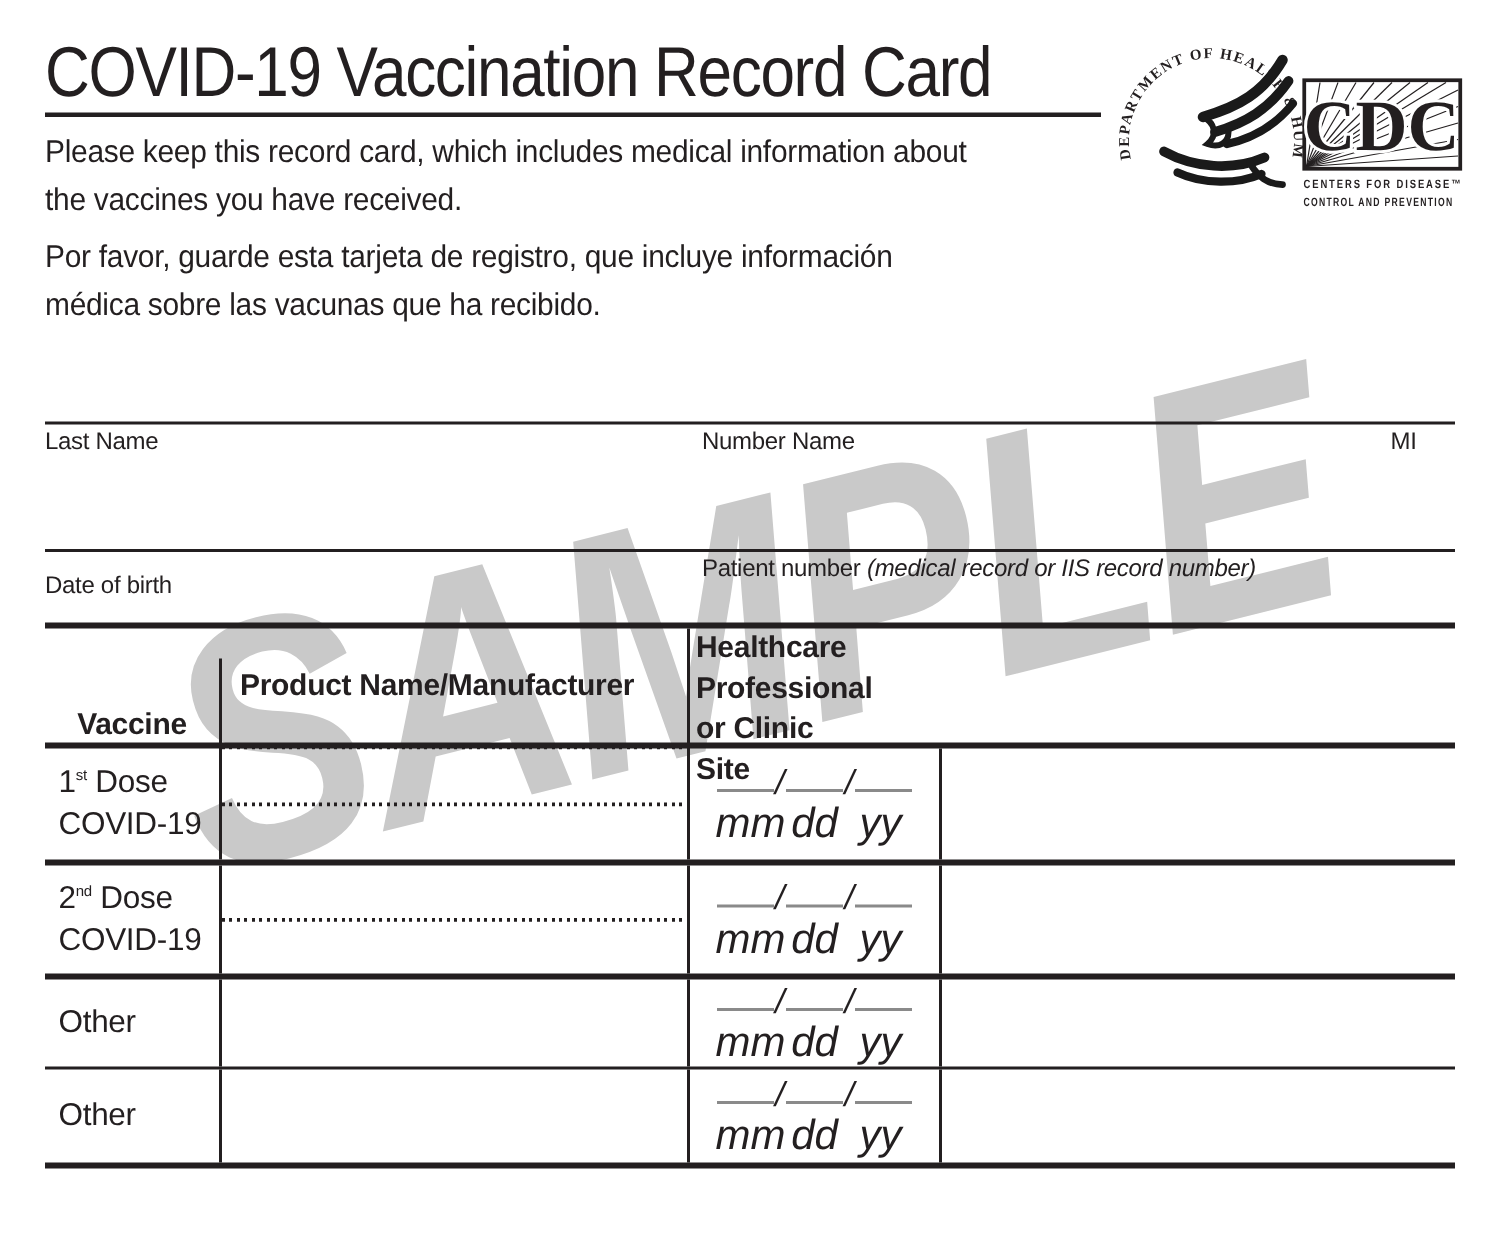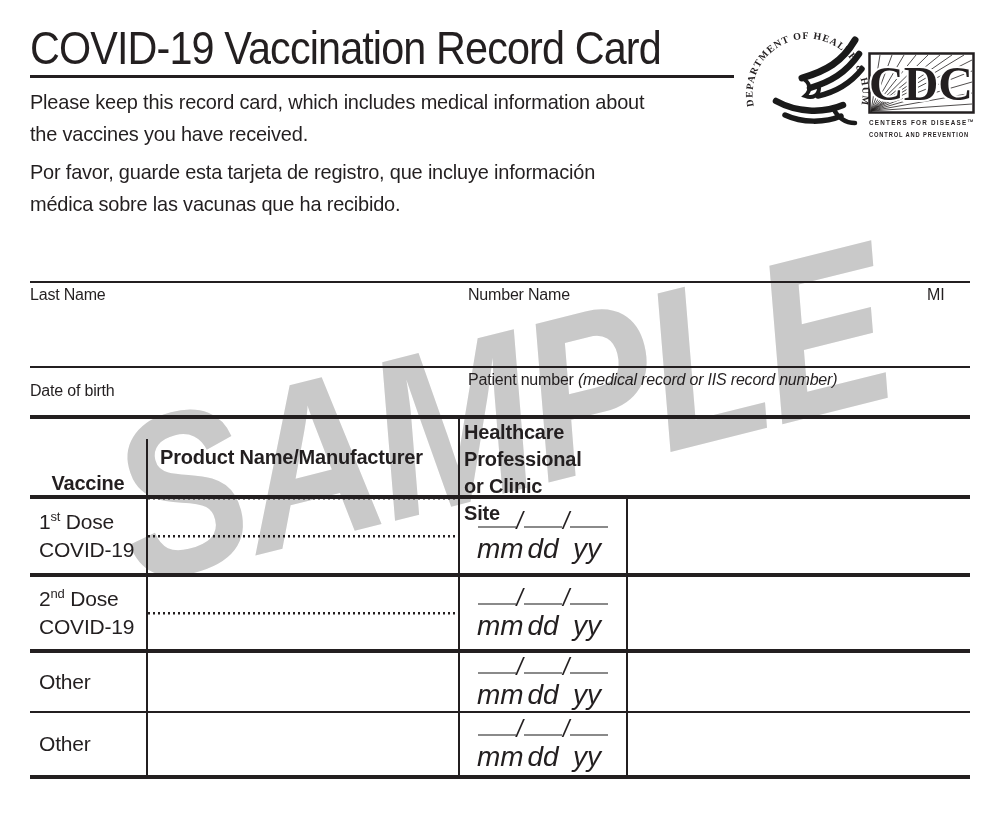"st" .c1 sup { font-size: 13px -> 10px }
